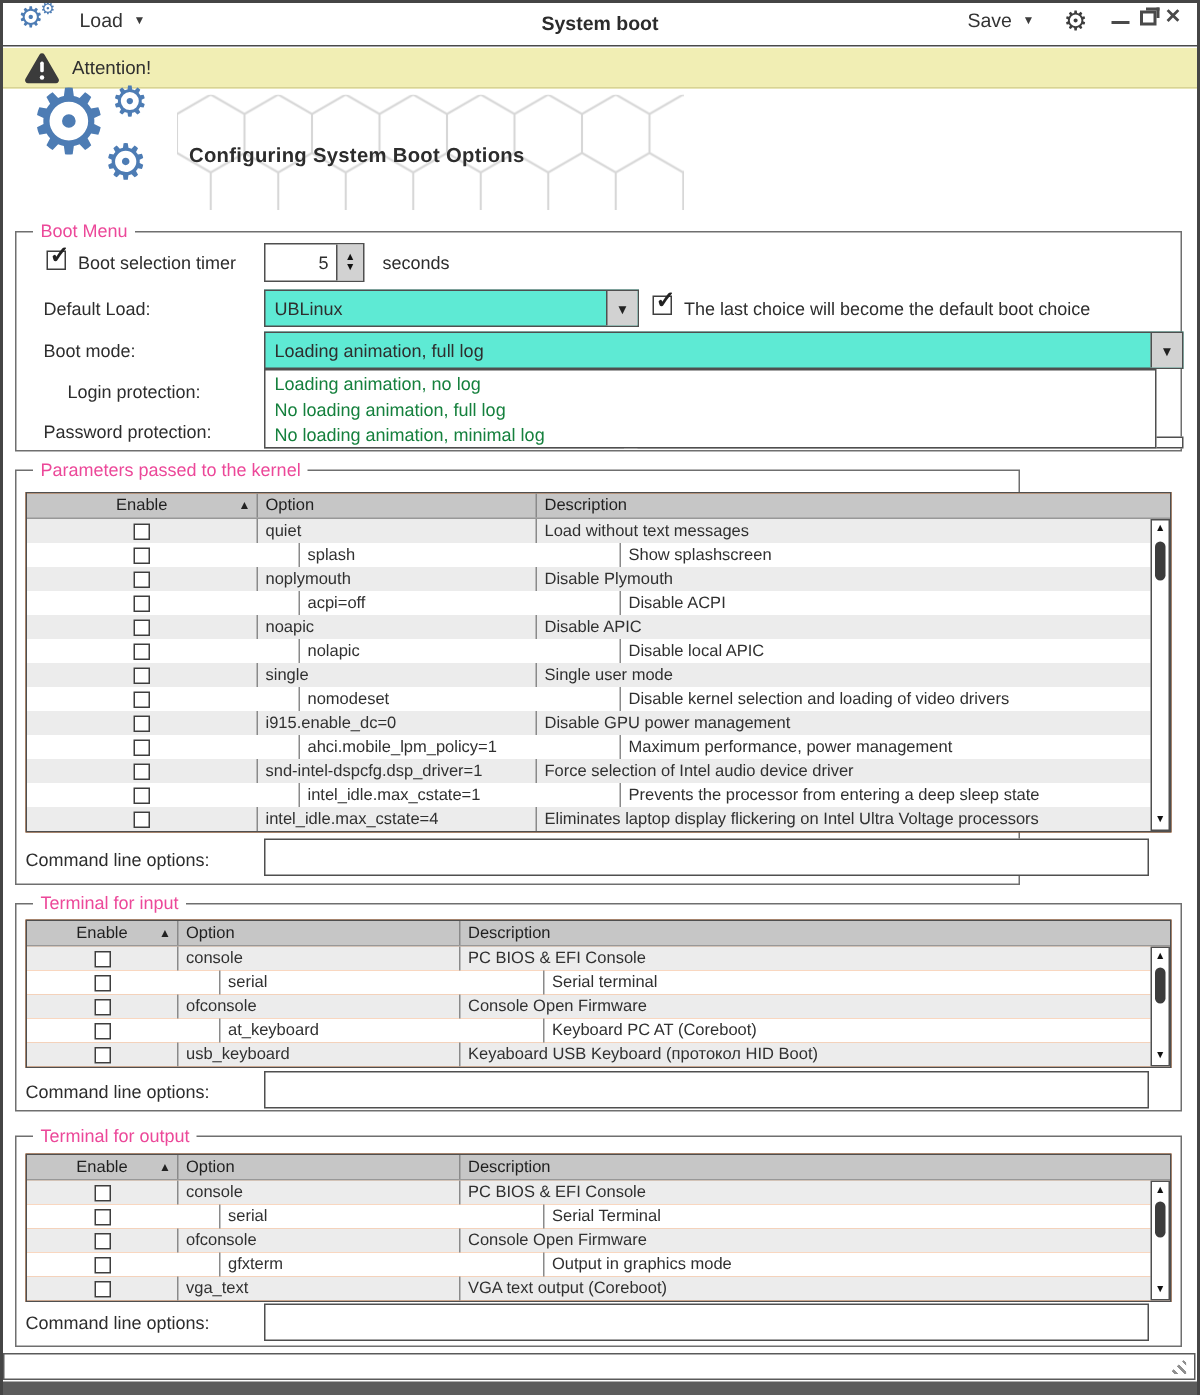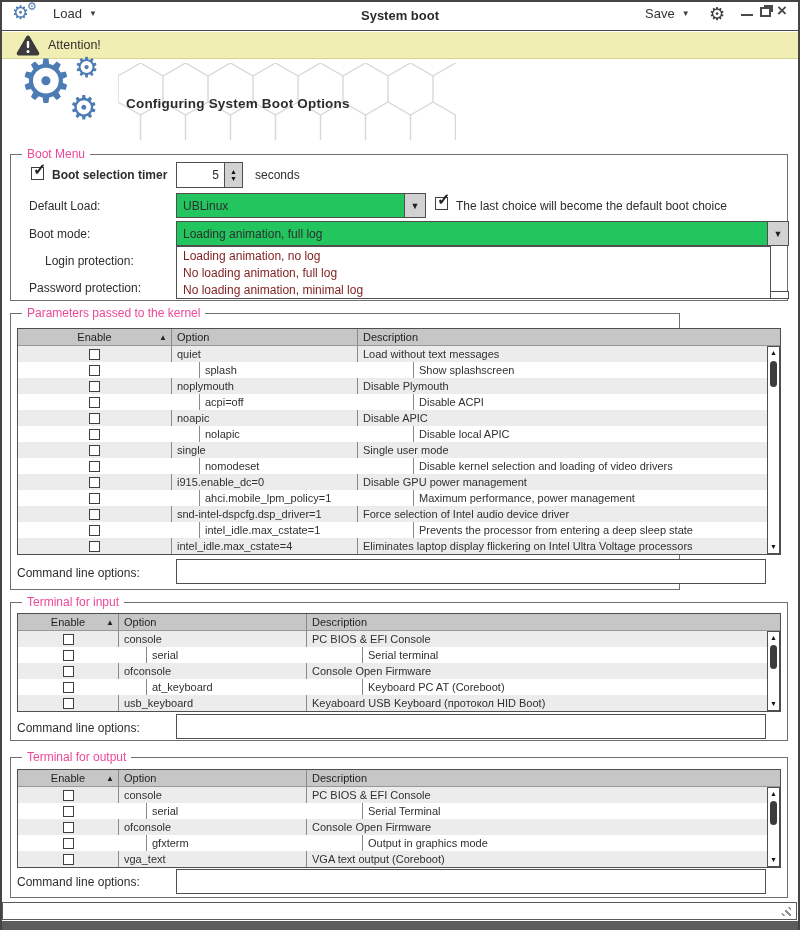"Boot selection timer" span.lbl { font-weight: bold -> none }
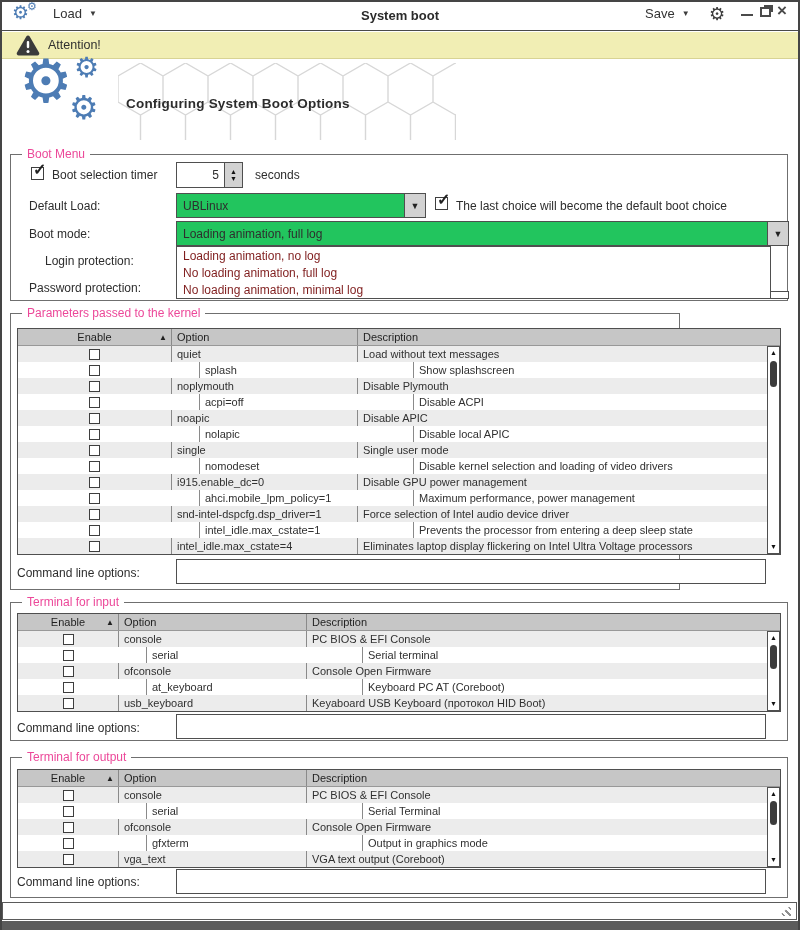"UBLinux" .combo { background: #22c55e -> #5eead4 }
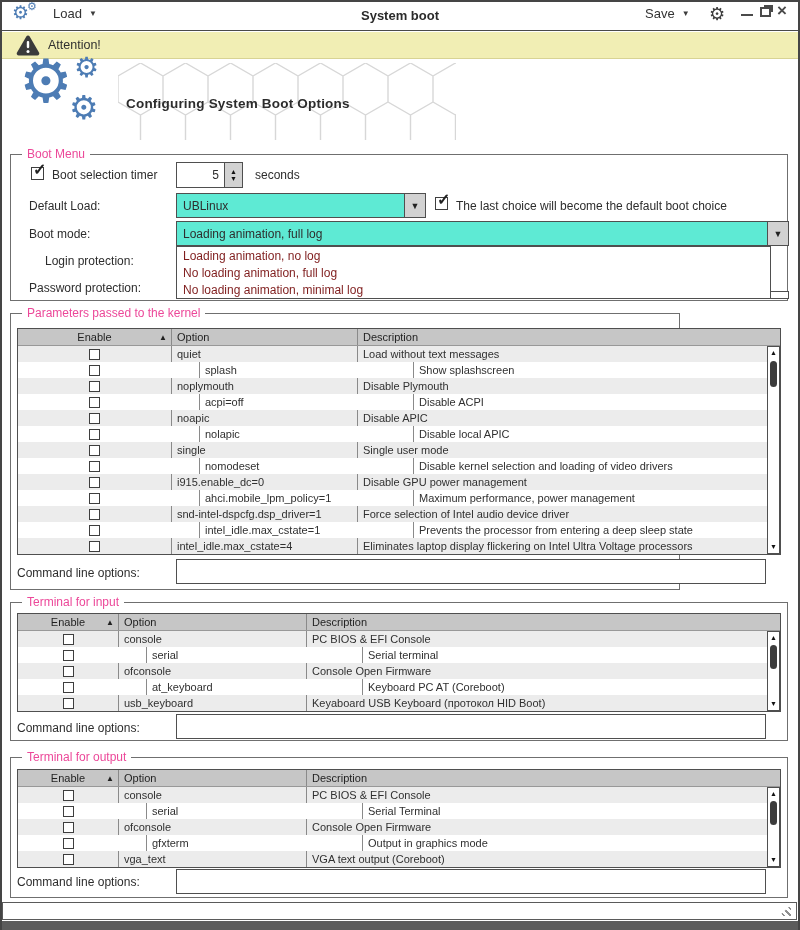"Loading animation, no log" .ditem { color: #7f1d1d -> #15803d }
